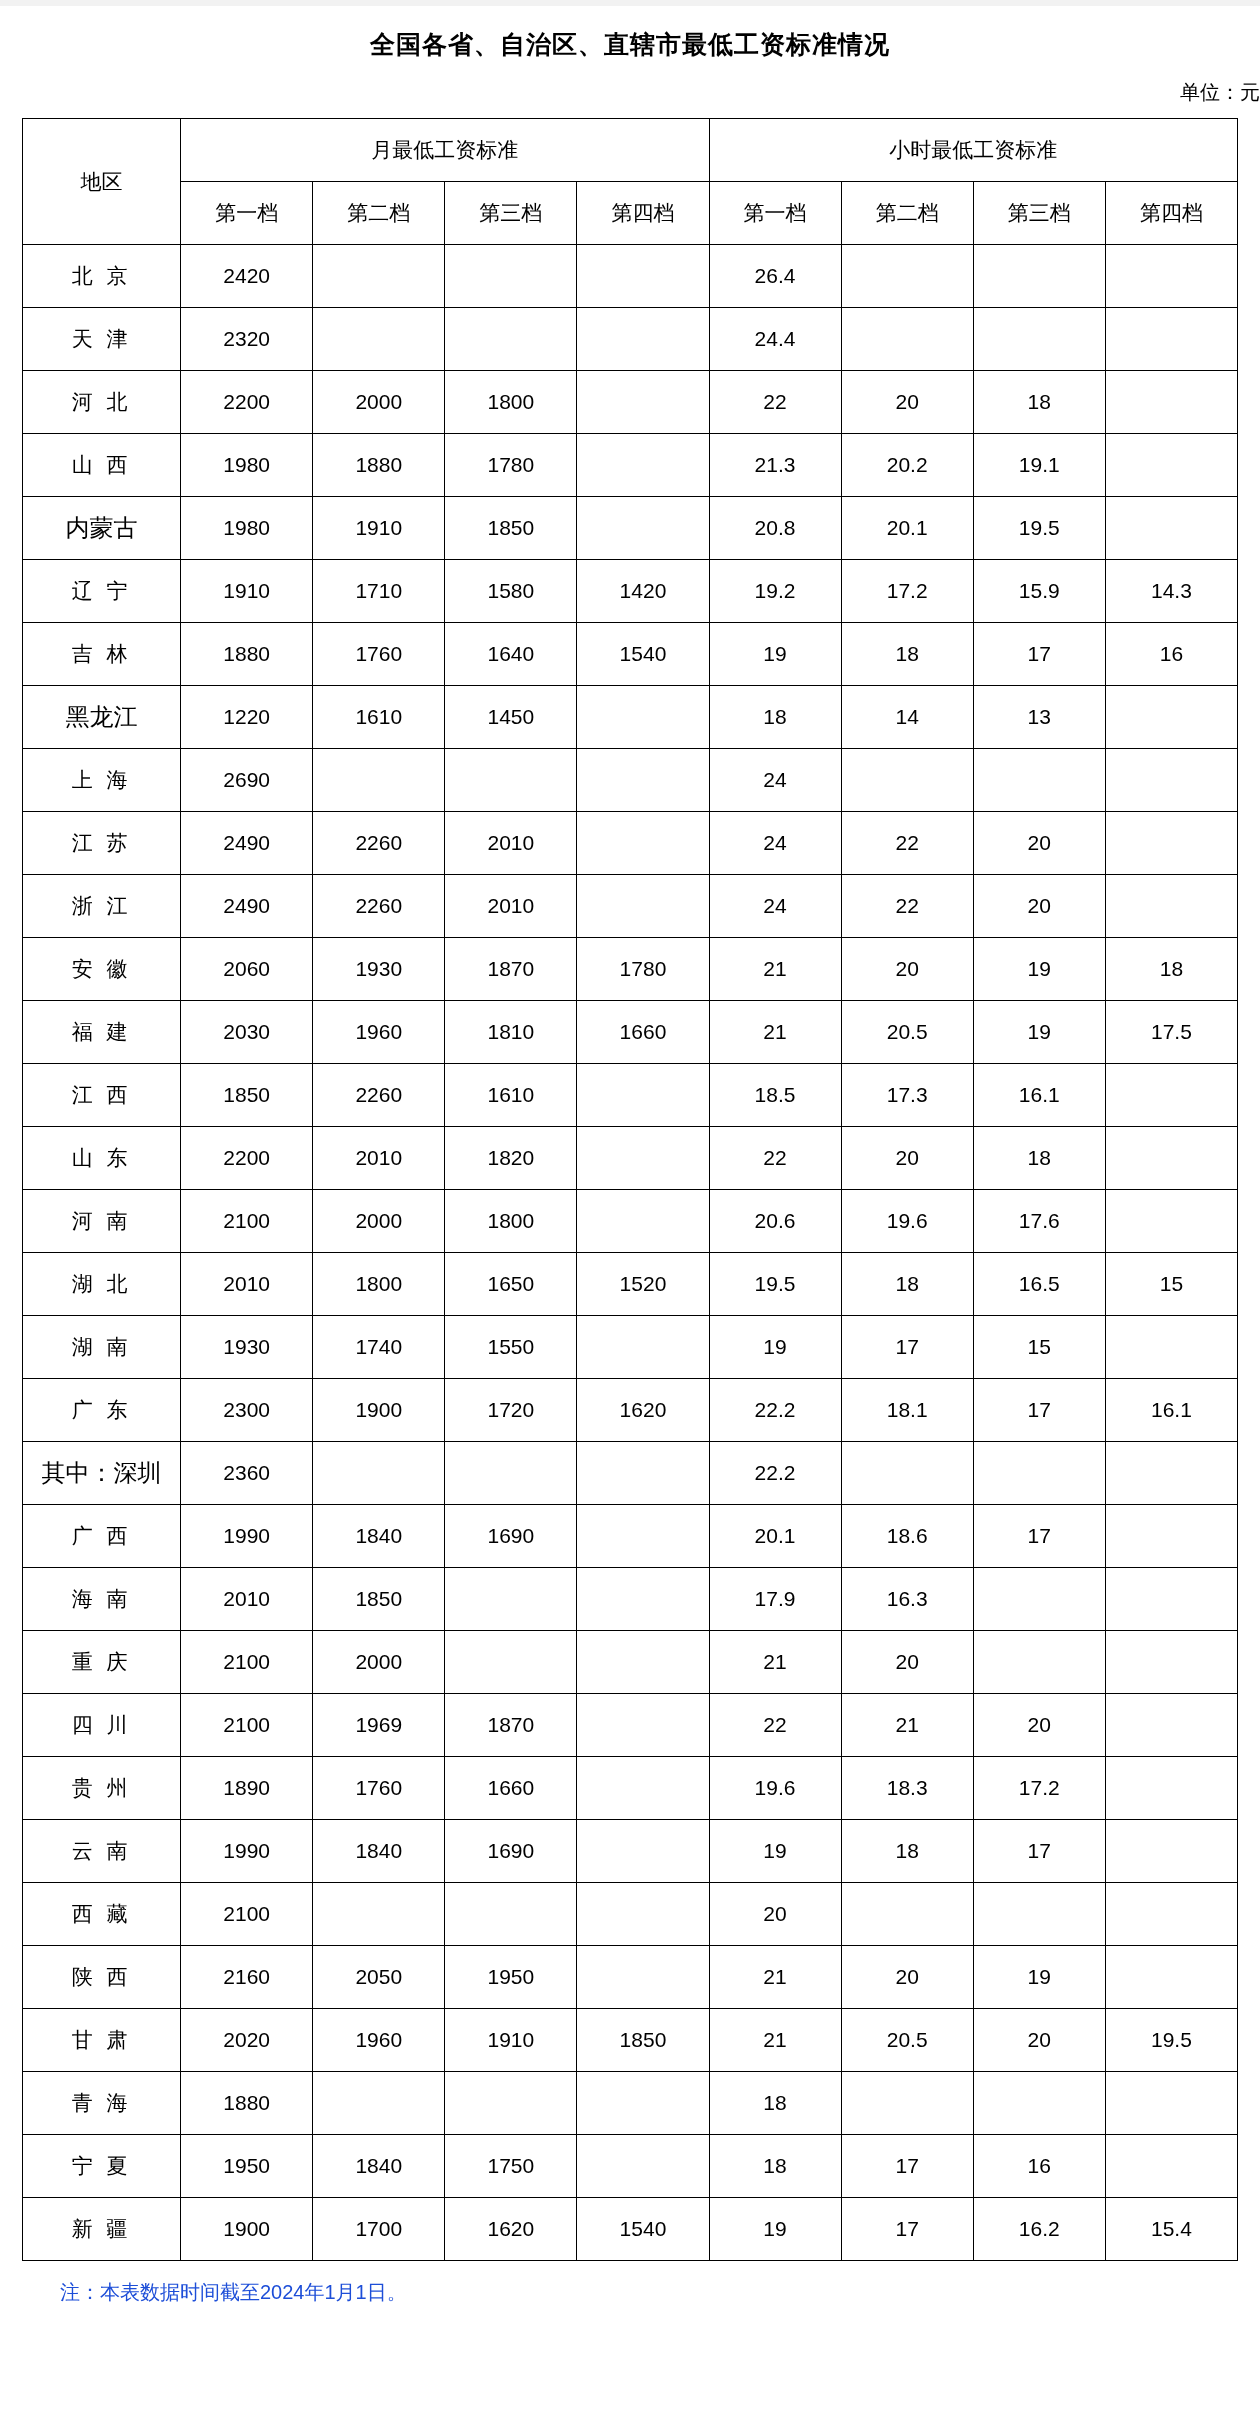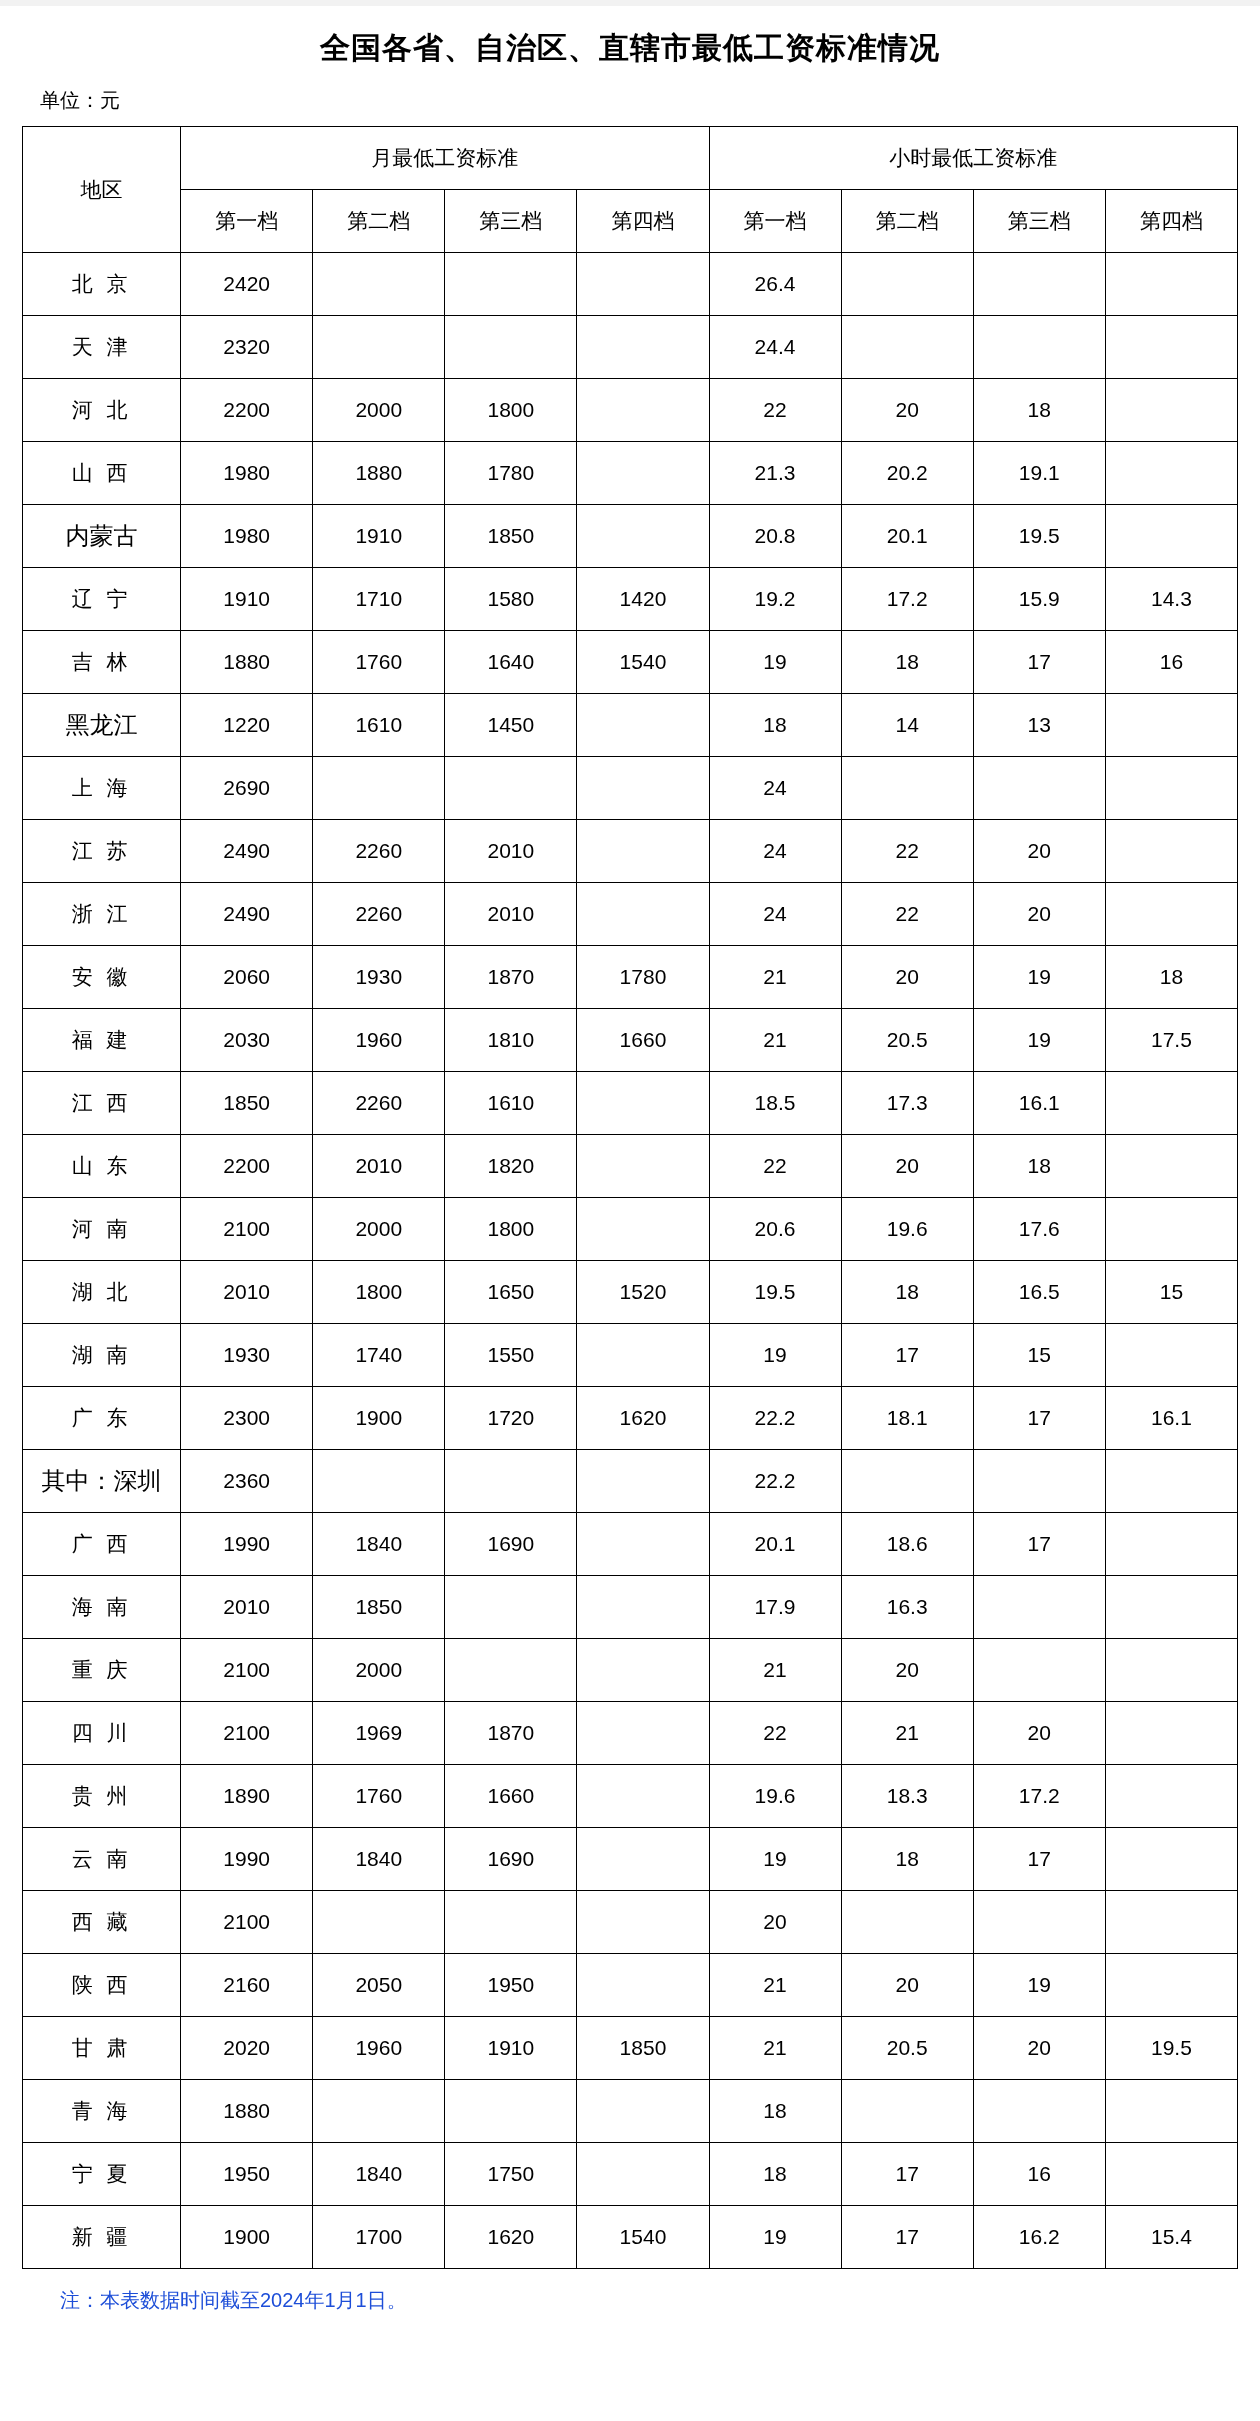"全国各省、自治区、直辖市最低工资标准情况" .title { font-size: 30px -> 25px }
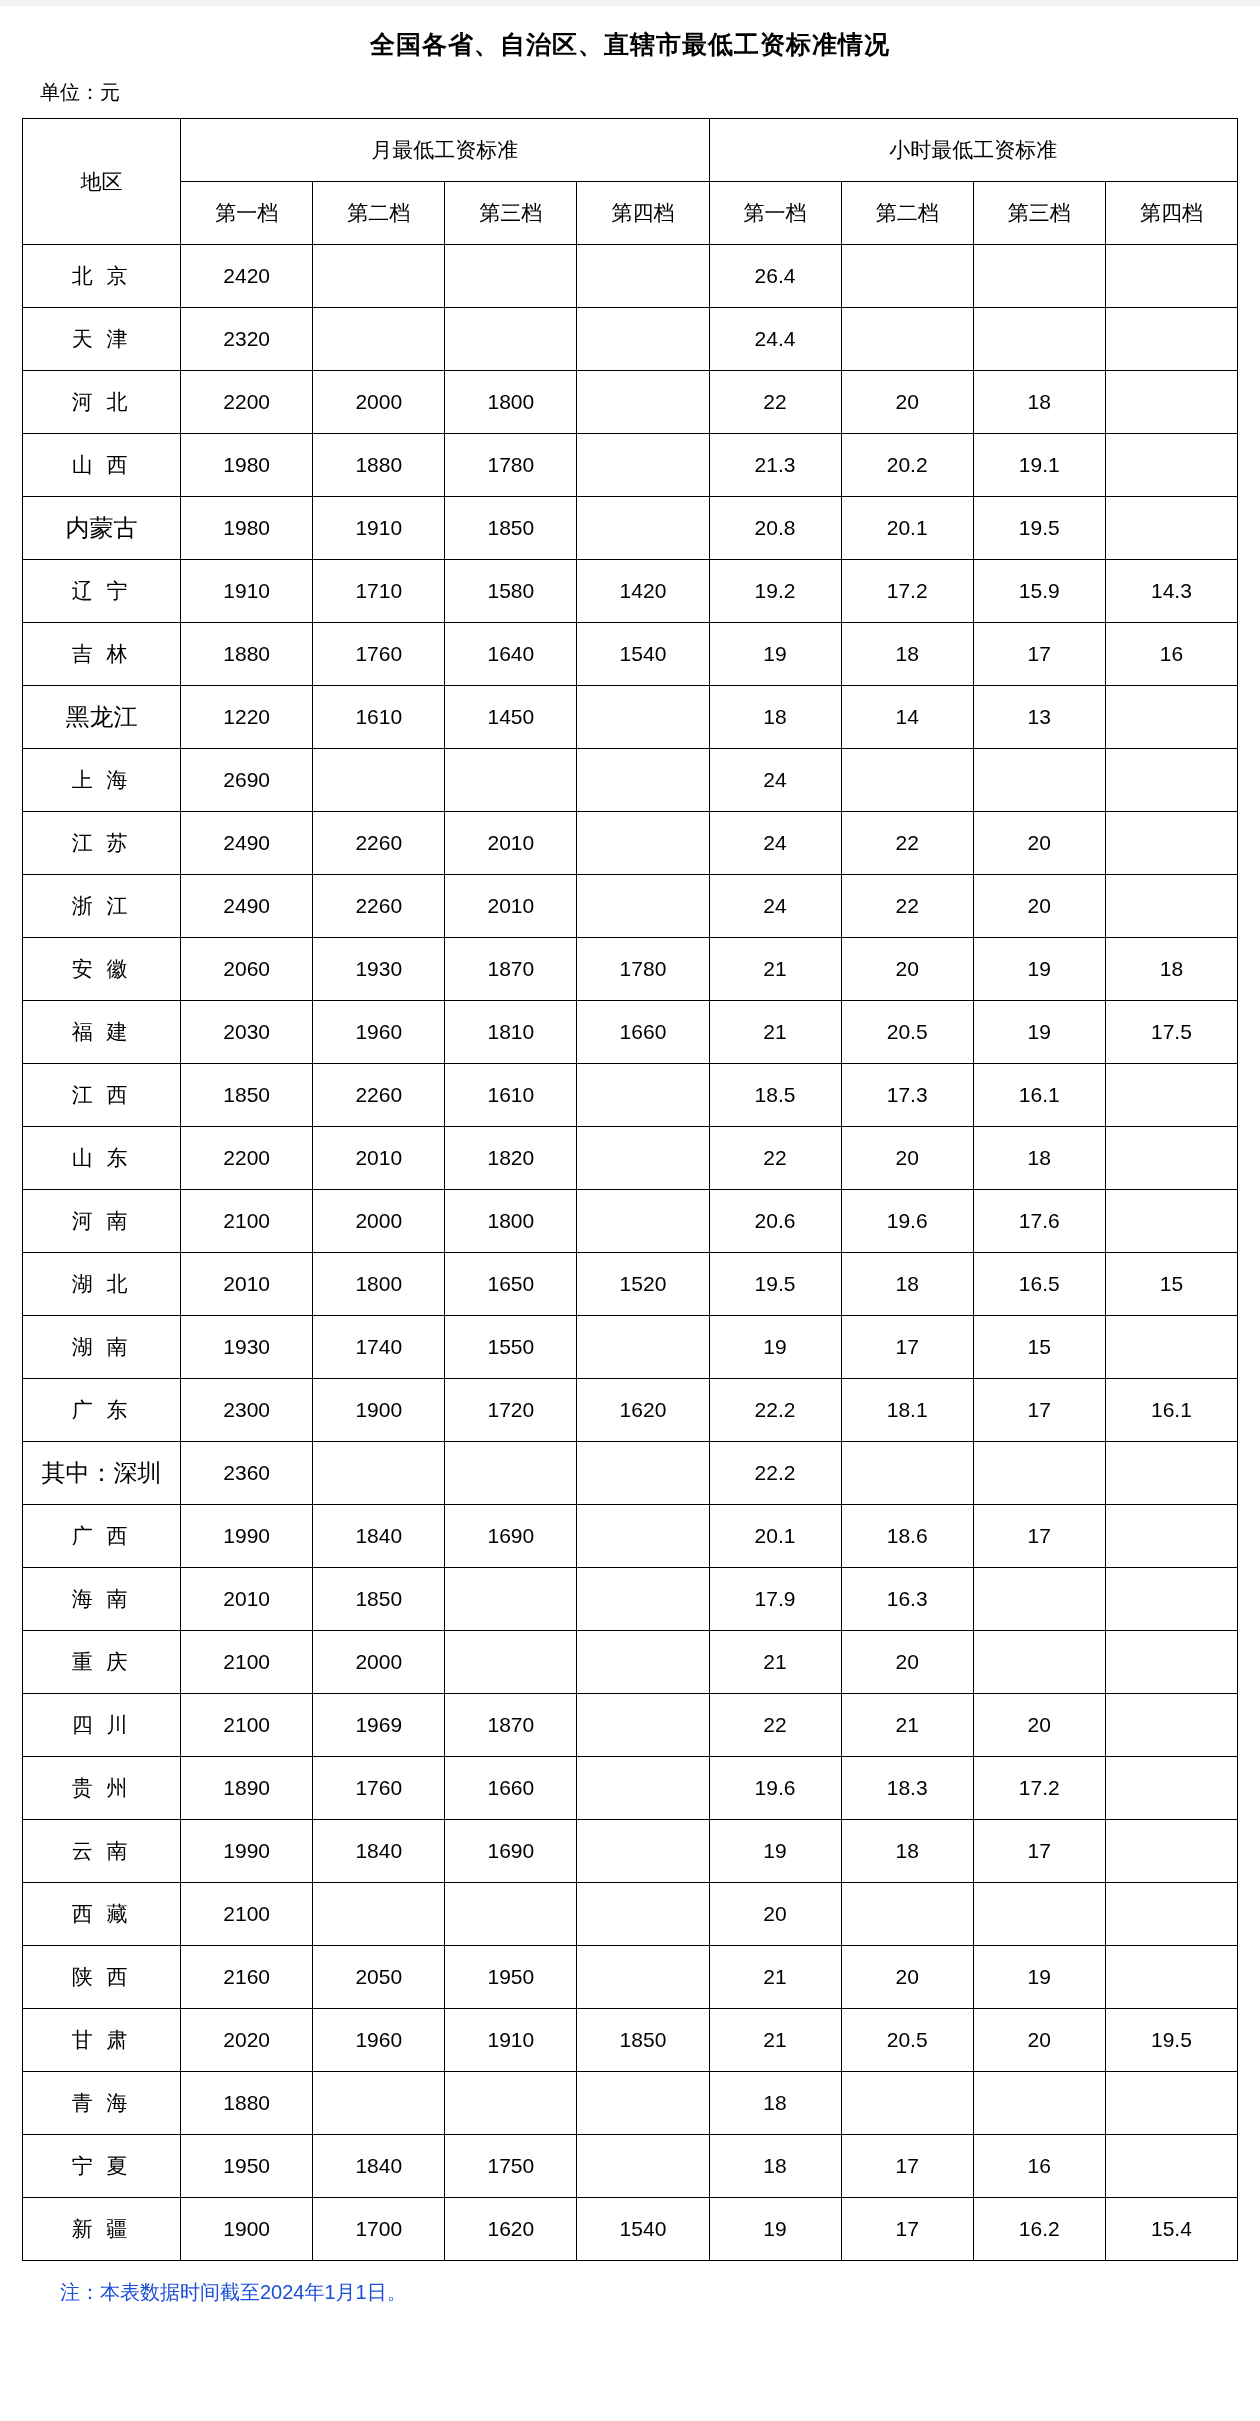"单位：元" .unit { text-align: none -> right }
